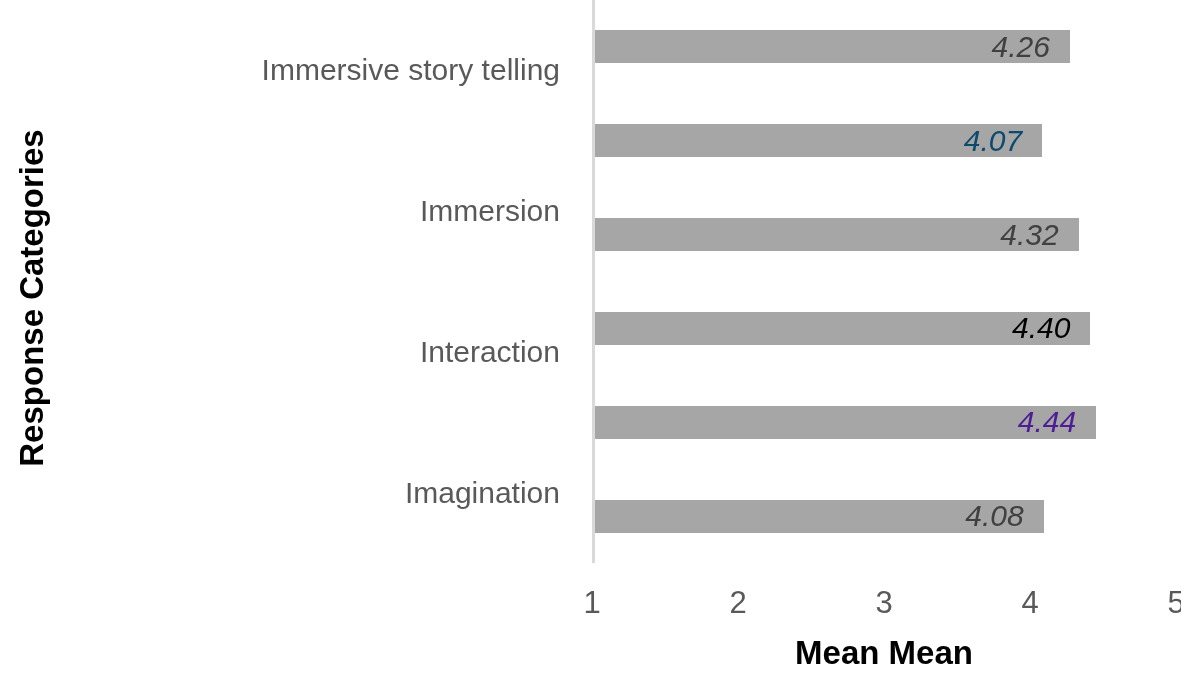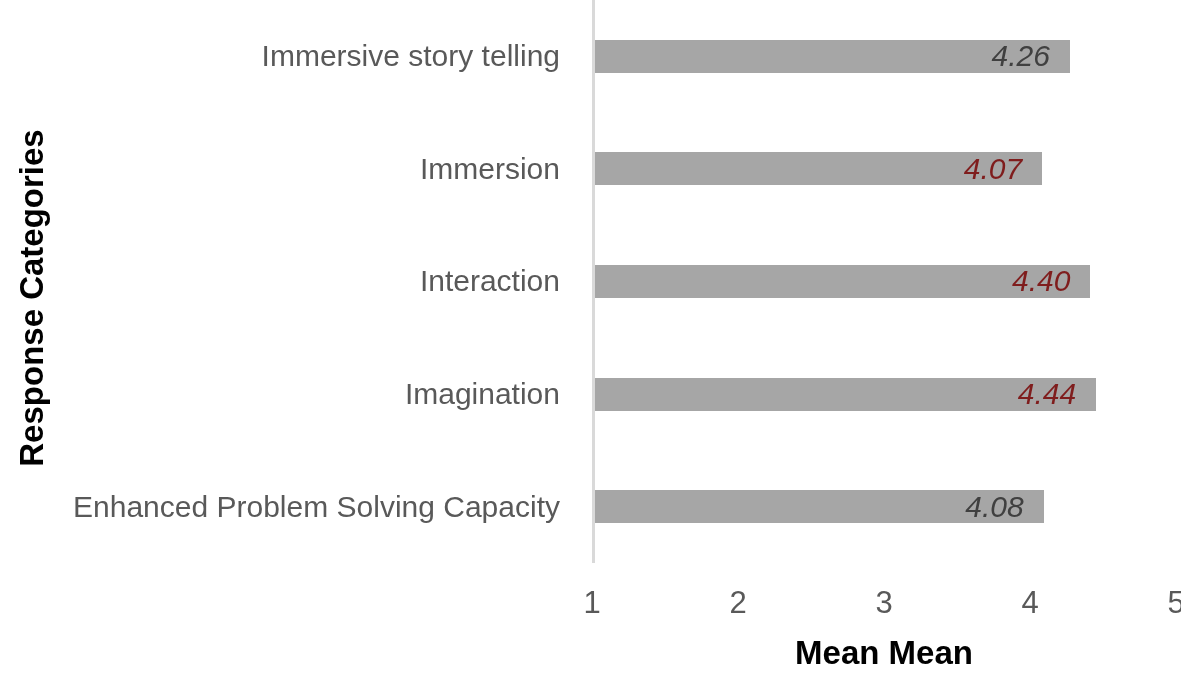"4.07" span.bar-value { color: #7f1d1d -> #0c4a6e }
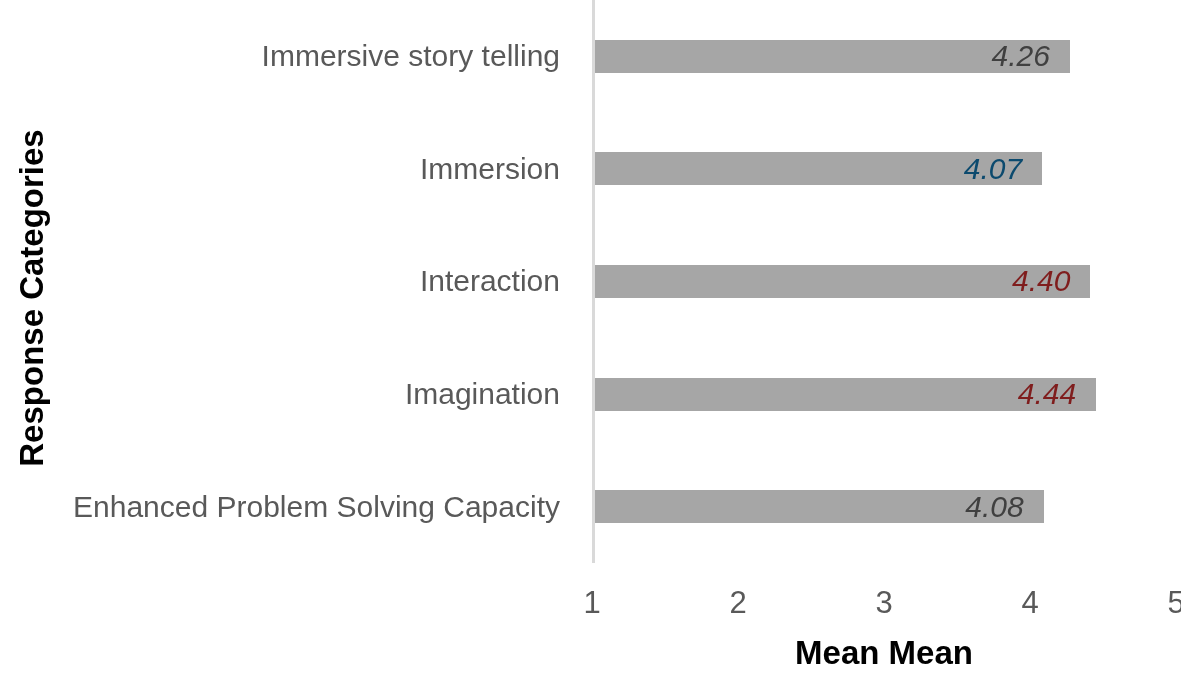"4.32" div.bar-row { html: none -> <div> <div> <span>4.32</span> </div> </div> }
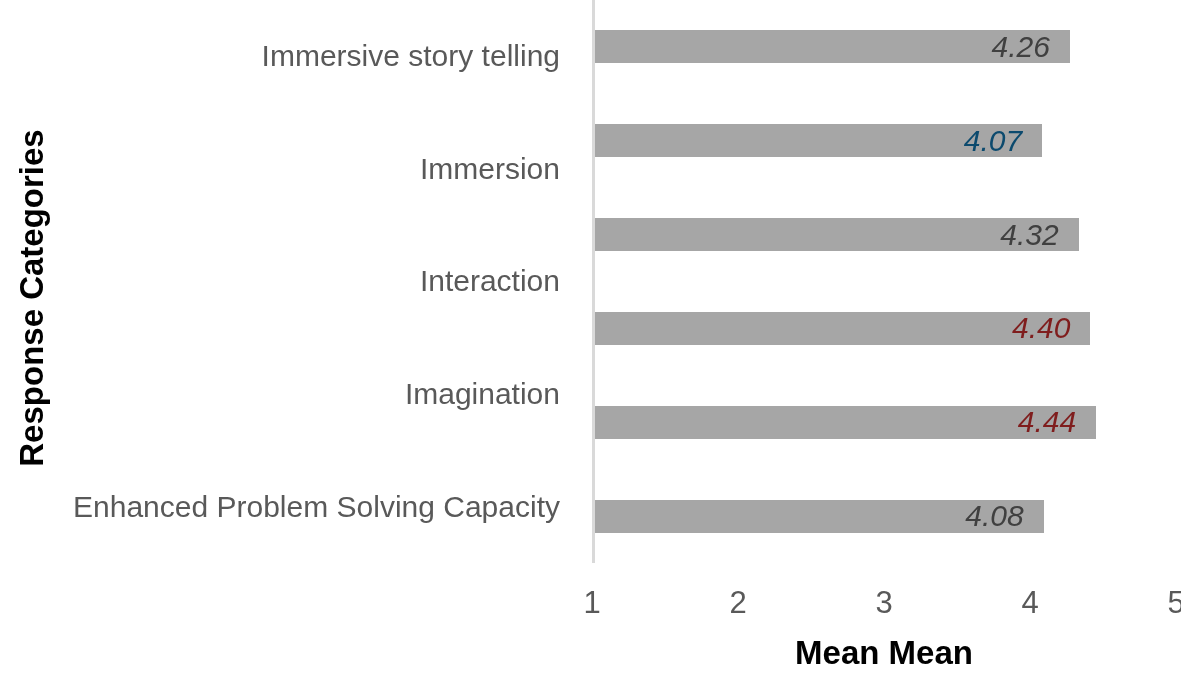"4.40" span.bar-value { color: #7f1d1d -> #000000 }
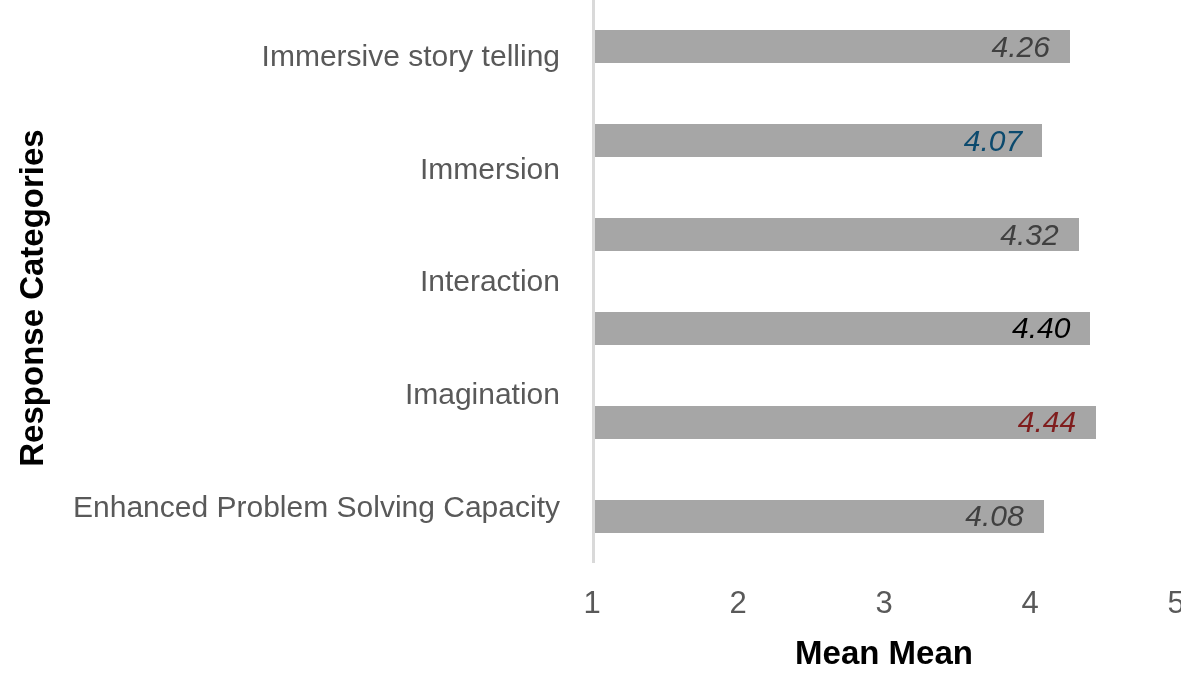"4.44" span.bar-value { color: #7f1d1d -> #4c1d95 }
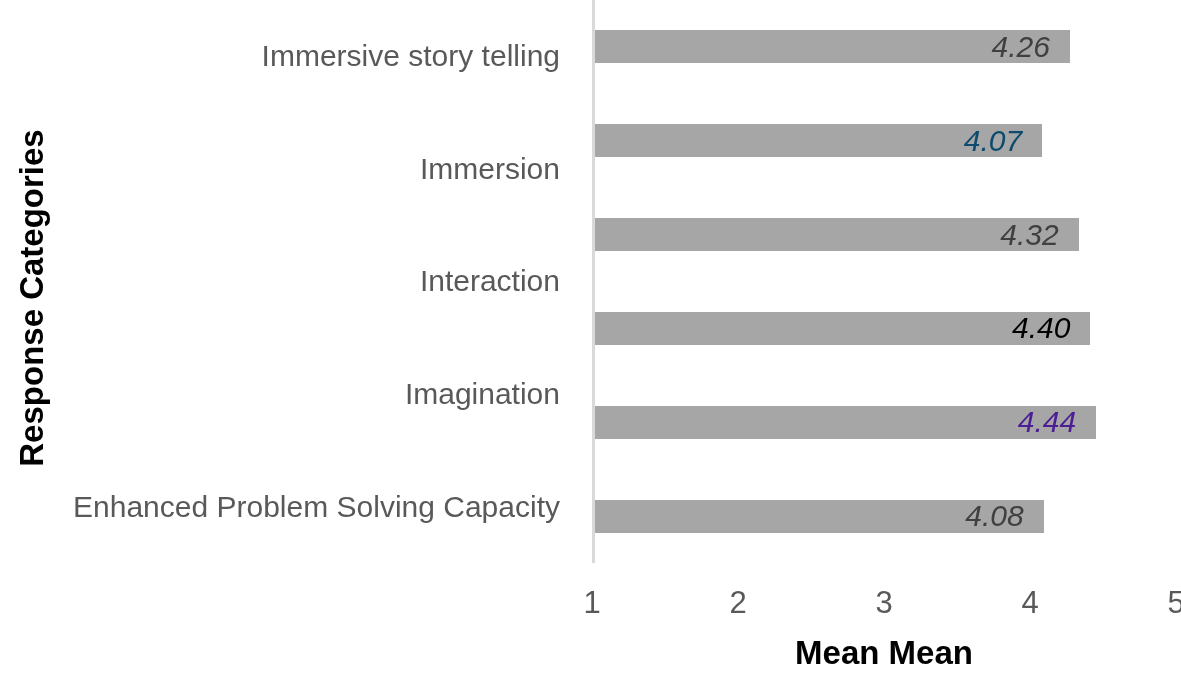"Enhanced Problem Solving Capacity" div.label-row { html: <div>Enhanced Problem Solving Capacity</div> -> none }
